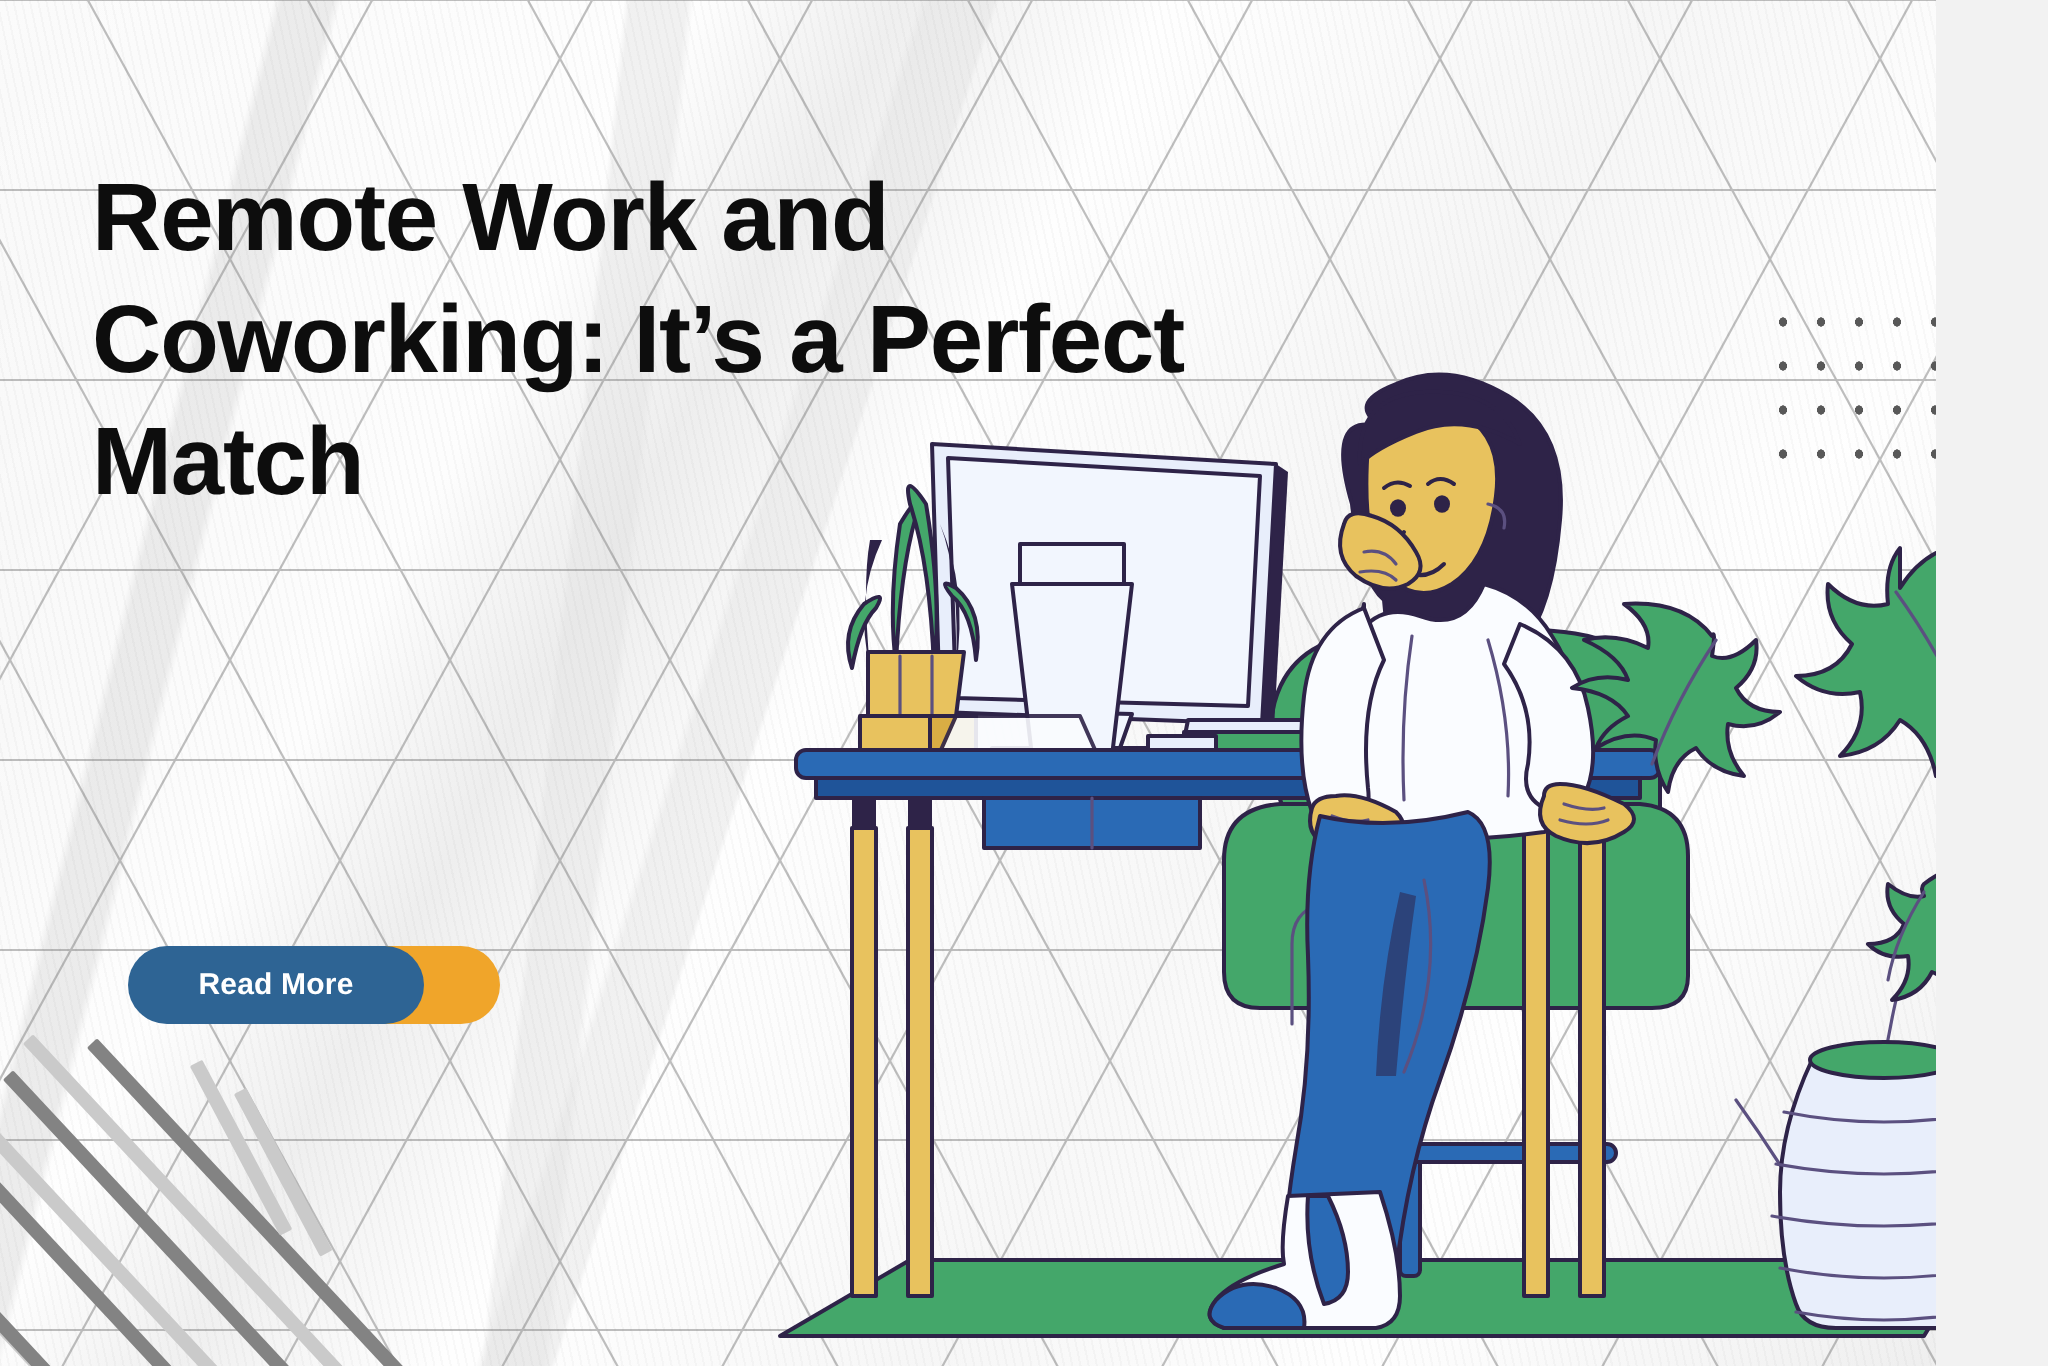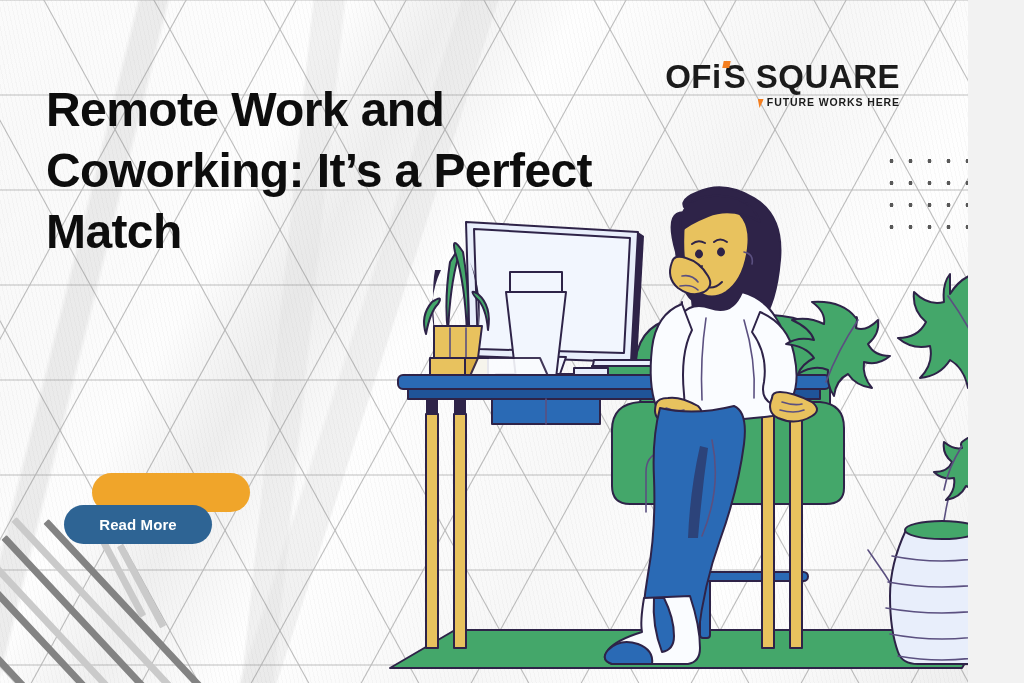"OFiS SQUARE" div.logo { html: <div> <div> <span>OF</span><span>i</span><span></span><span>S</span><span> SQUARE</span> </div> <div> <span></span><span>FUTURE WORKS HERE</span> </div> </div> -> none }
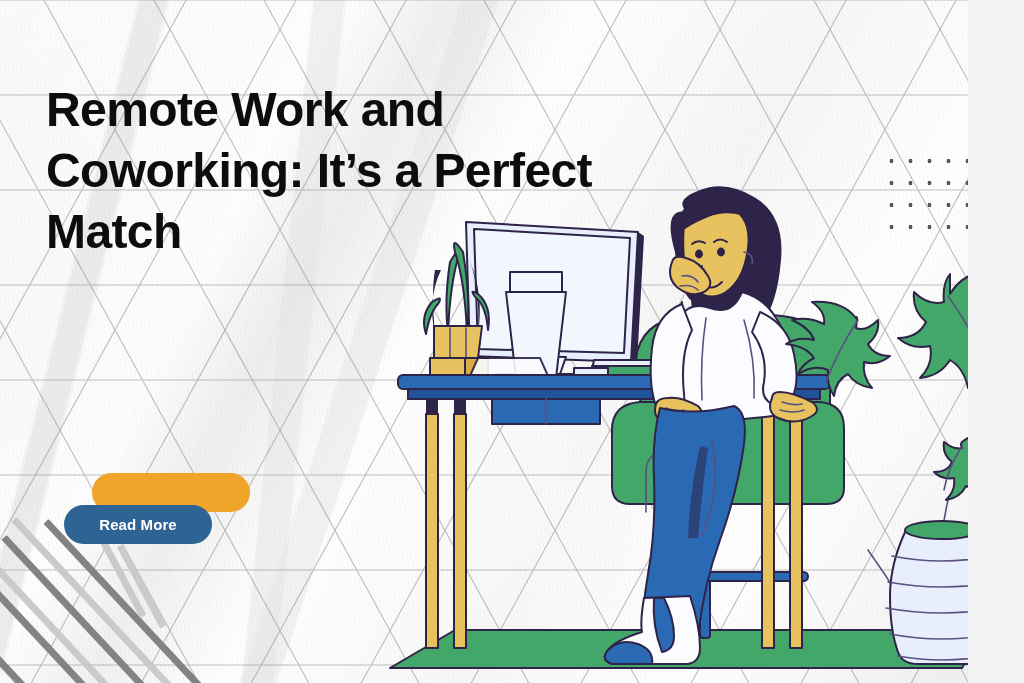"Read More" .cta-front { margin-top: 32px -> none }
